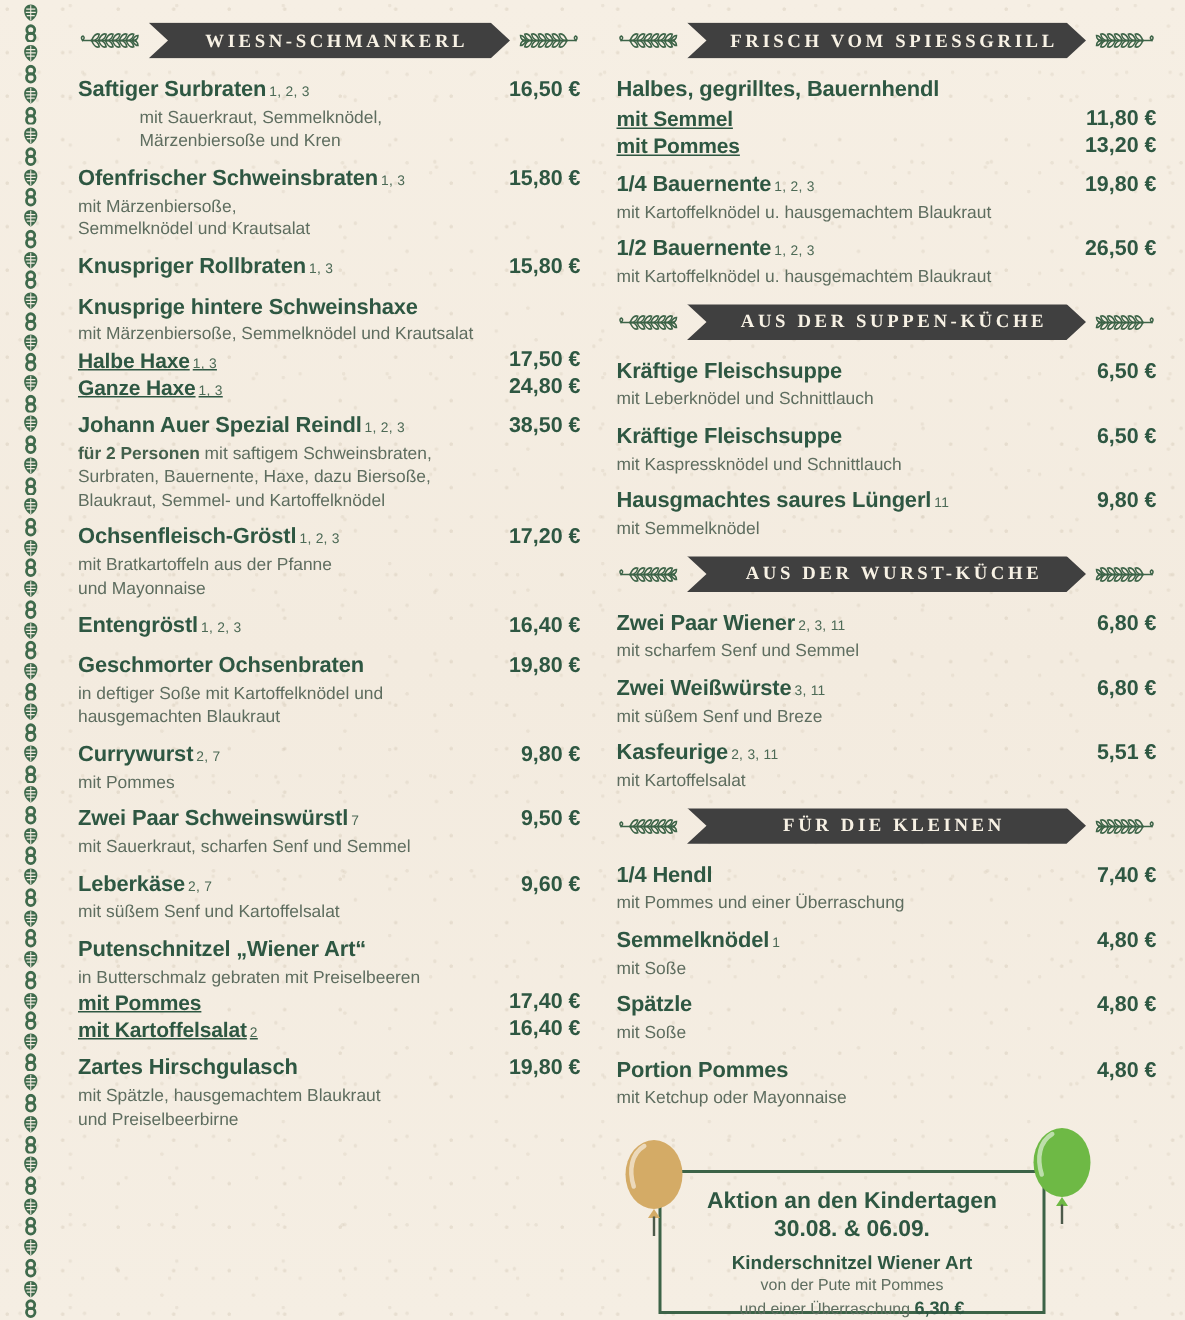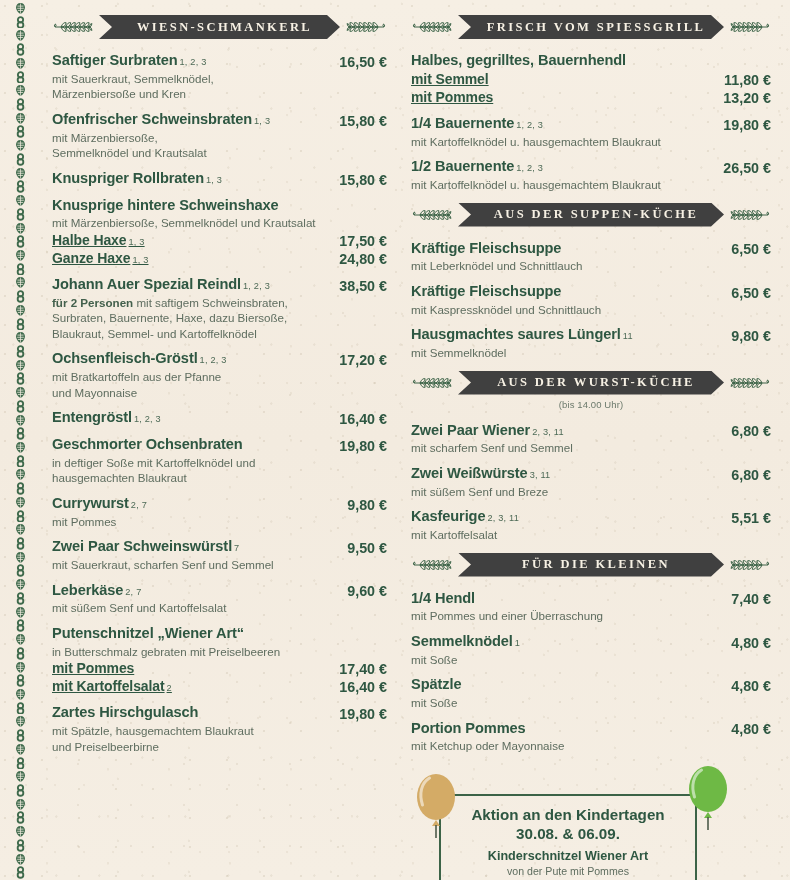"Saftiger Surbraten 1, 2, 3" .line { align-items: flex-end -> flex-start }
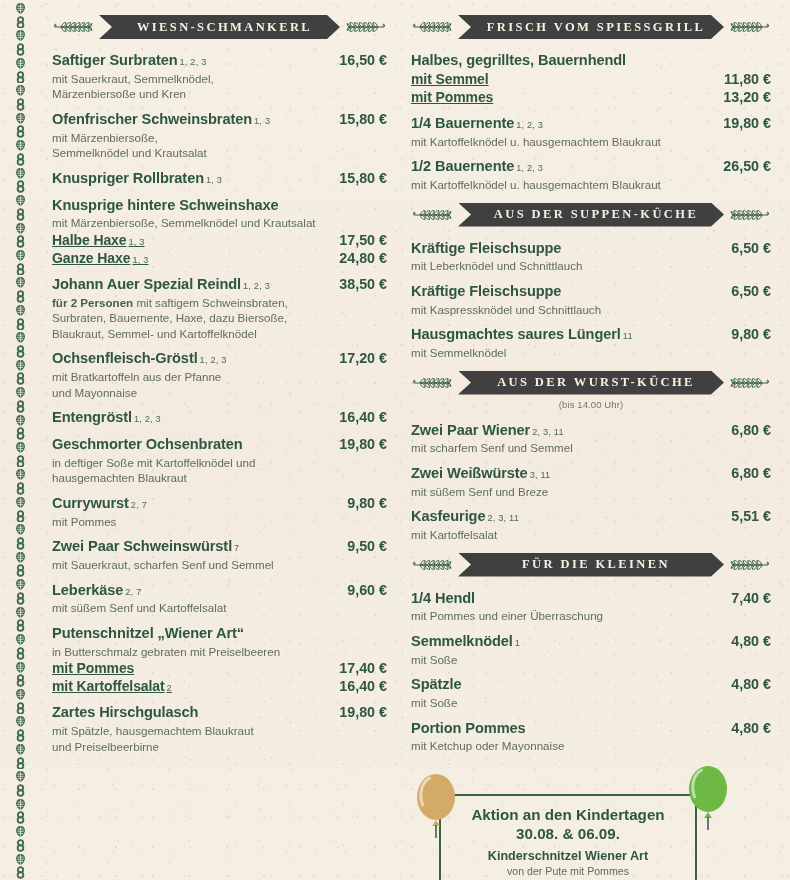"mit Sauerkraut, Semmelknödel," div.ds { margin-left: none -> 41px }
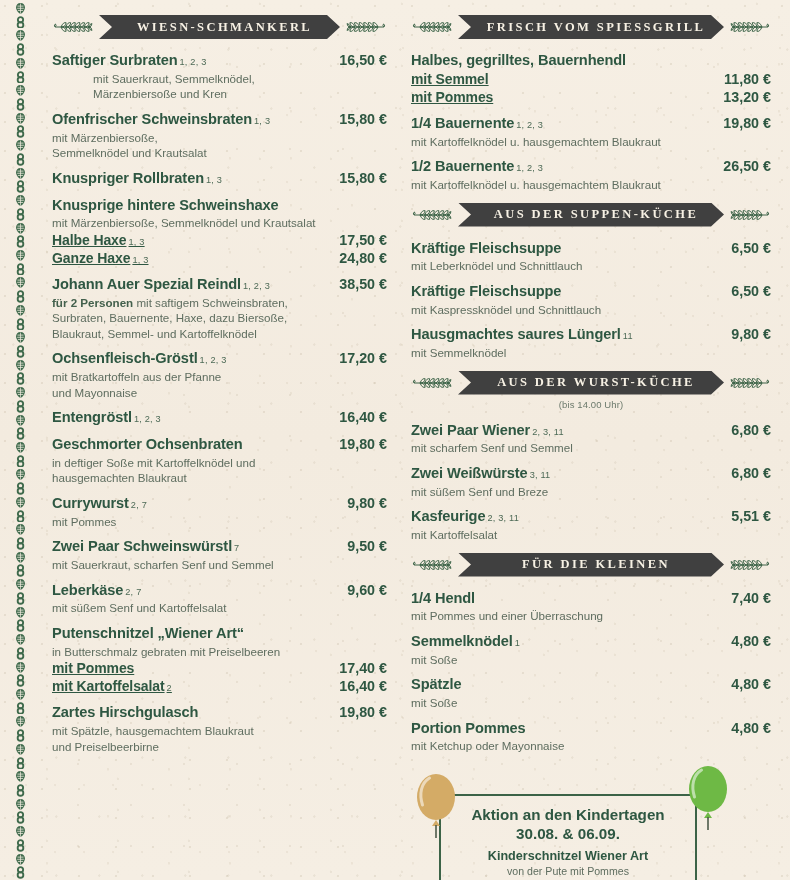"(bis 14.00 Uhr)" div.subnote { html: <div>(bis 14.00 Uhr)</div> -> none }
